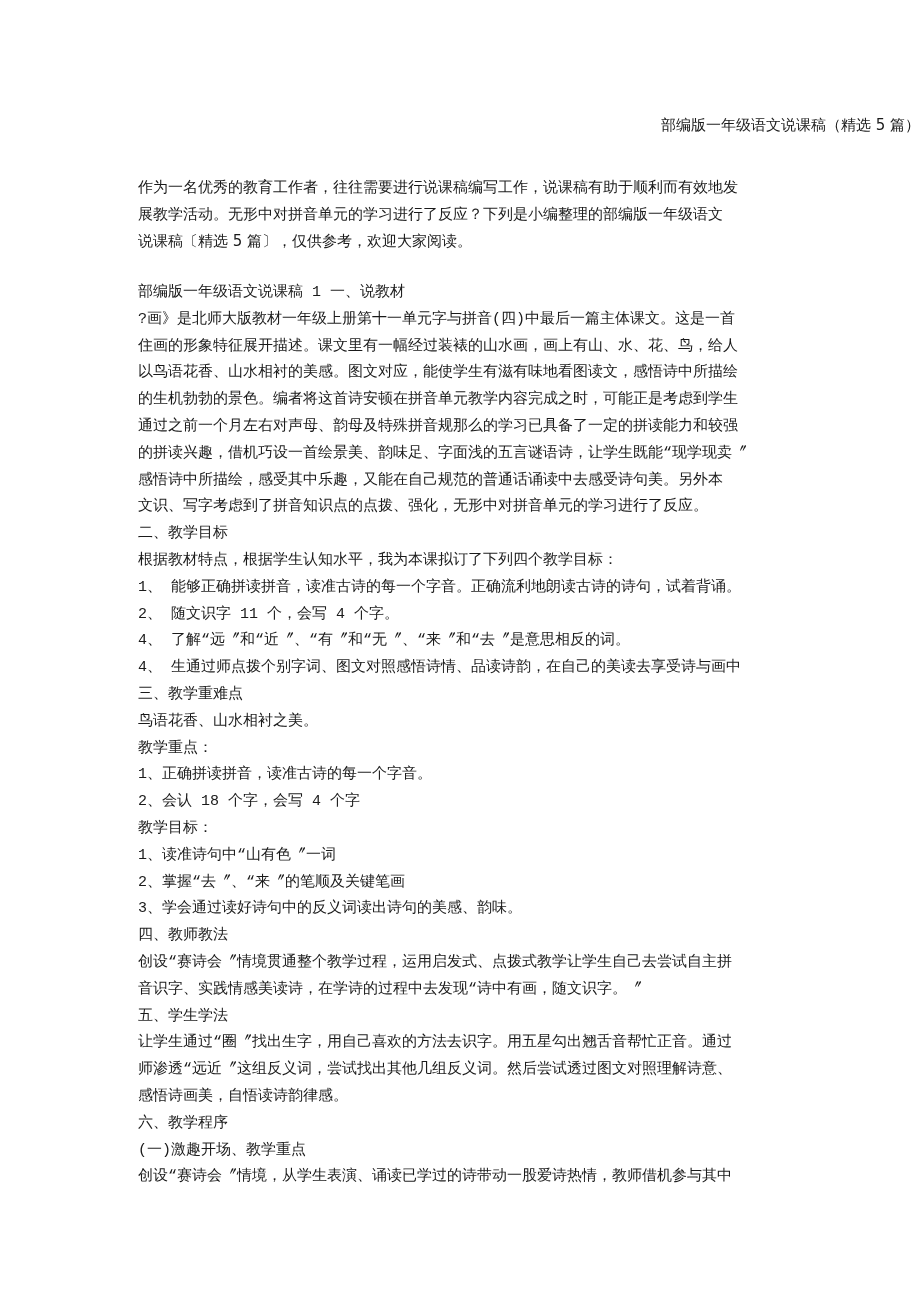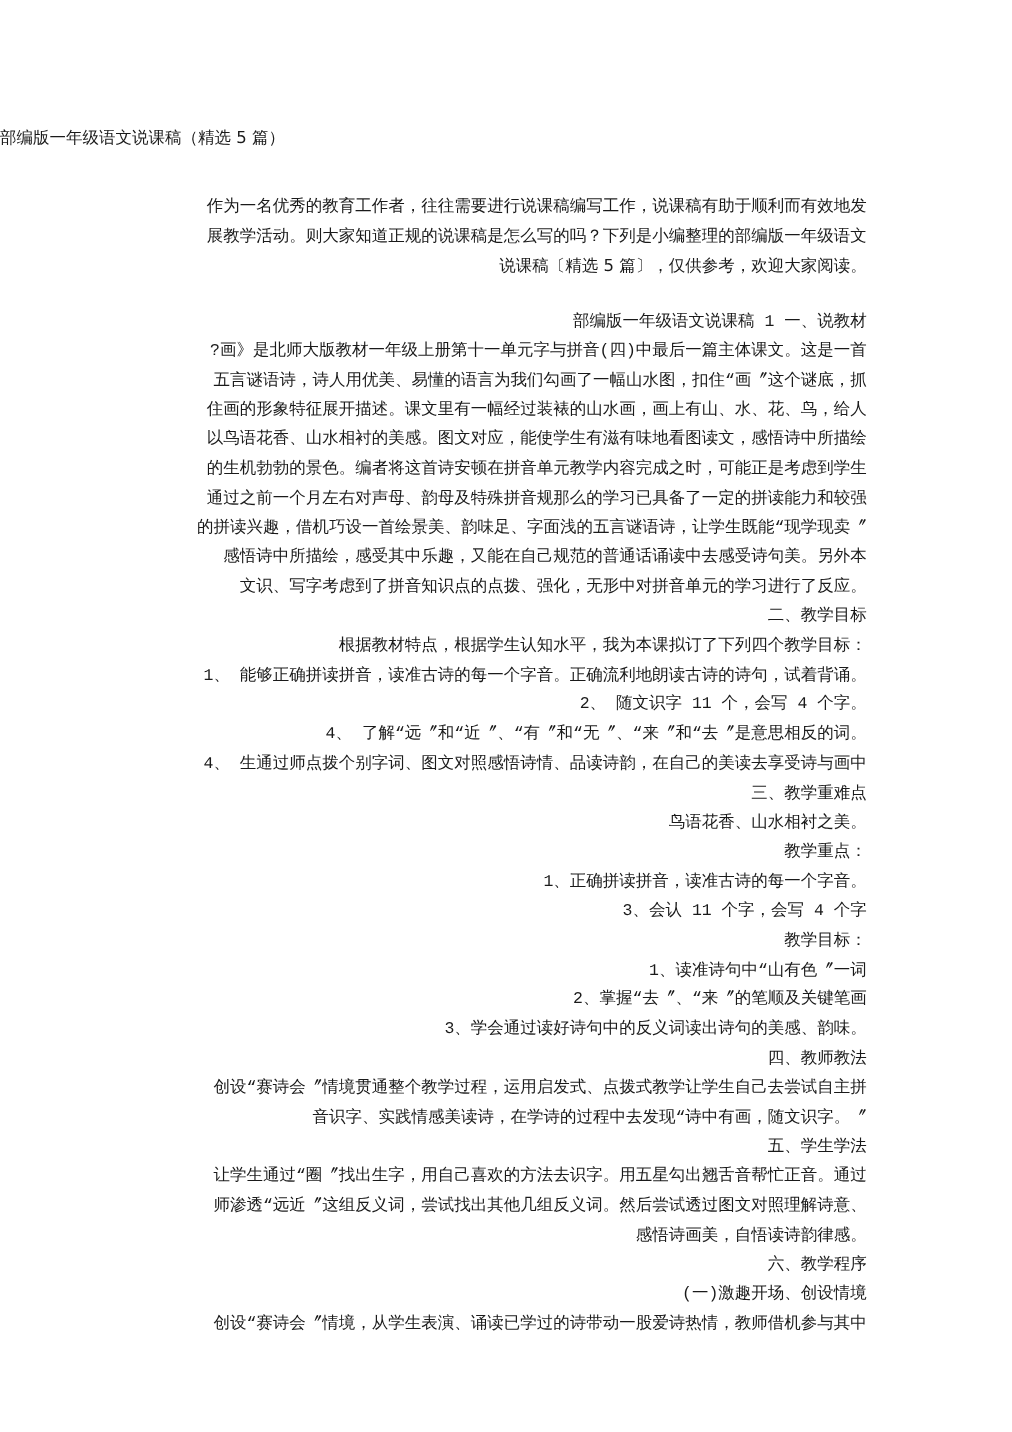"部编版一年级语文说课稿（精选 5 篇）" .title { text-align: left -> right }
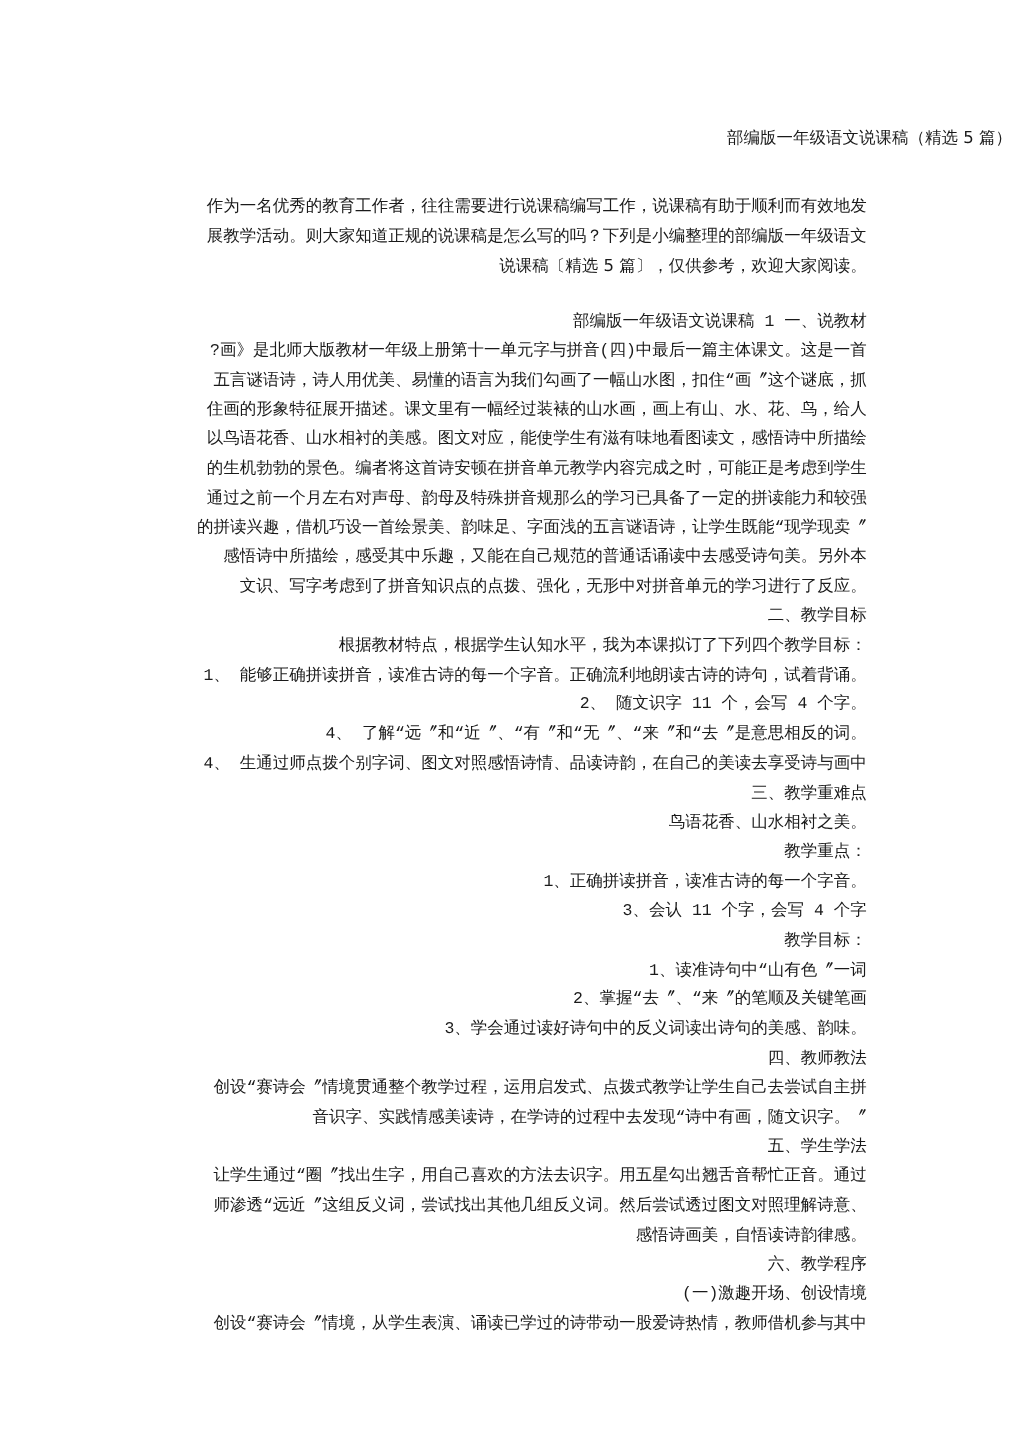"作为一名优秀的教育工作者，往往需要进行说课稿编写工作，说课稿有助于顺利而有效地发" .para { text-align: right -> none }
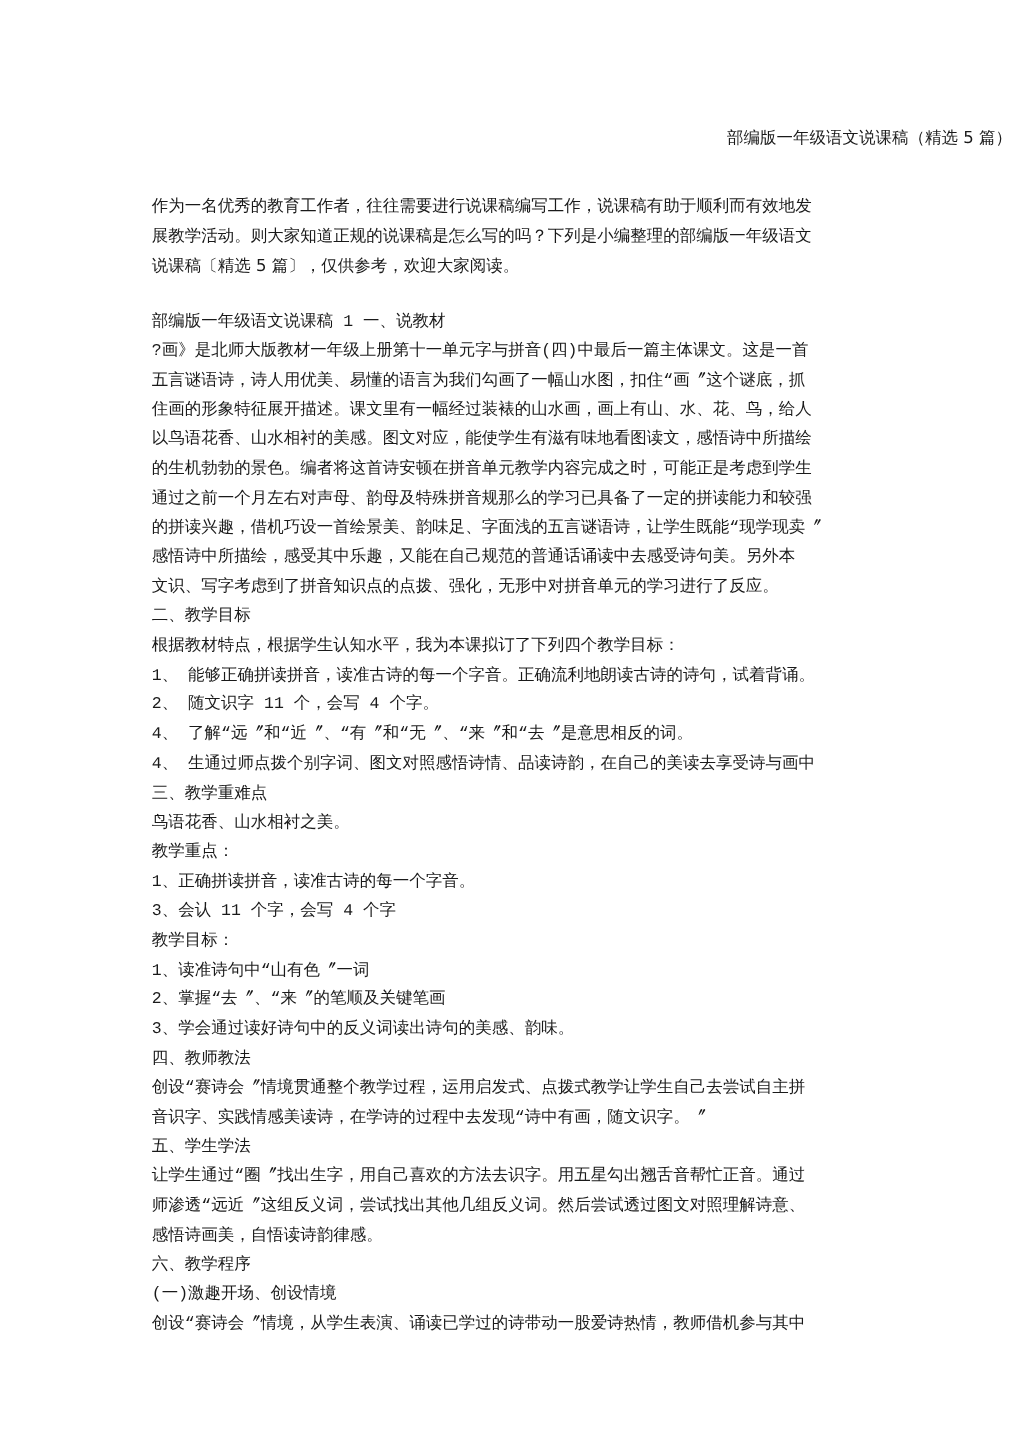"展教学活动。则大家知道正规的说课稿是怎么写的吗？下列是小编整理的部编版一年级语文" div.line { text: 则大家知道正规的说课稿是怎么写的吗 -> 无形中对拼音单元的学习进行了反应 }
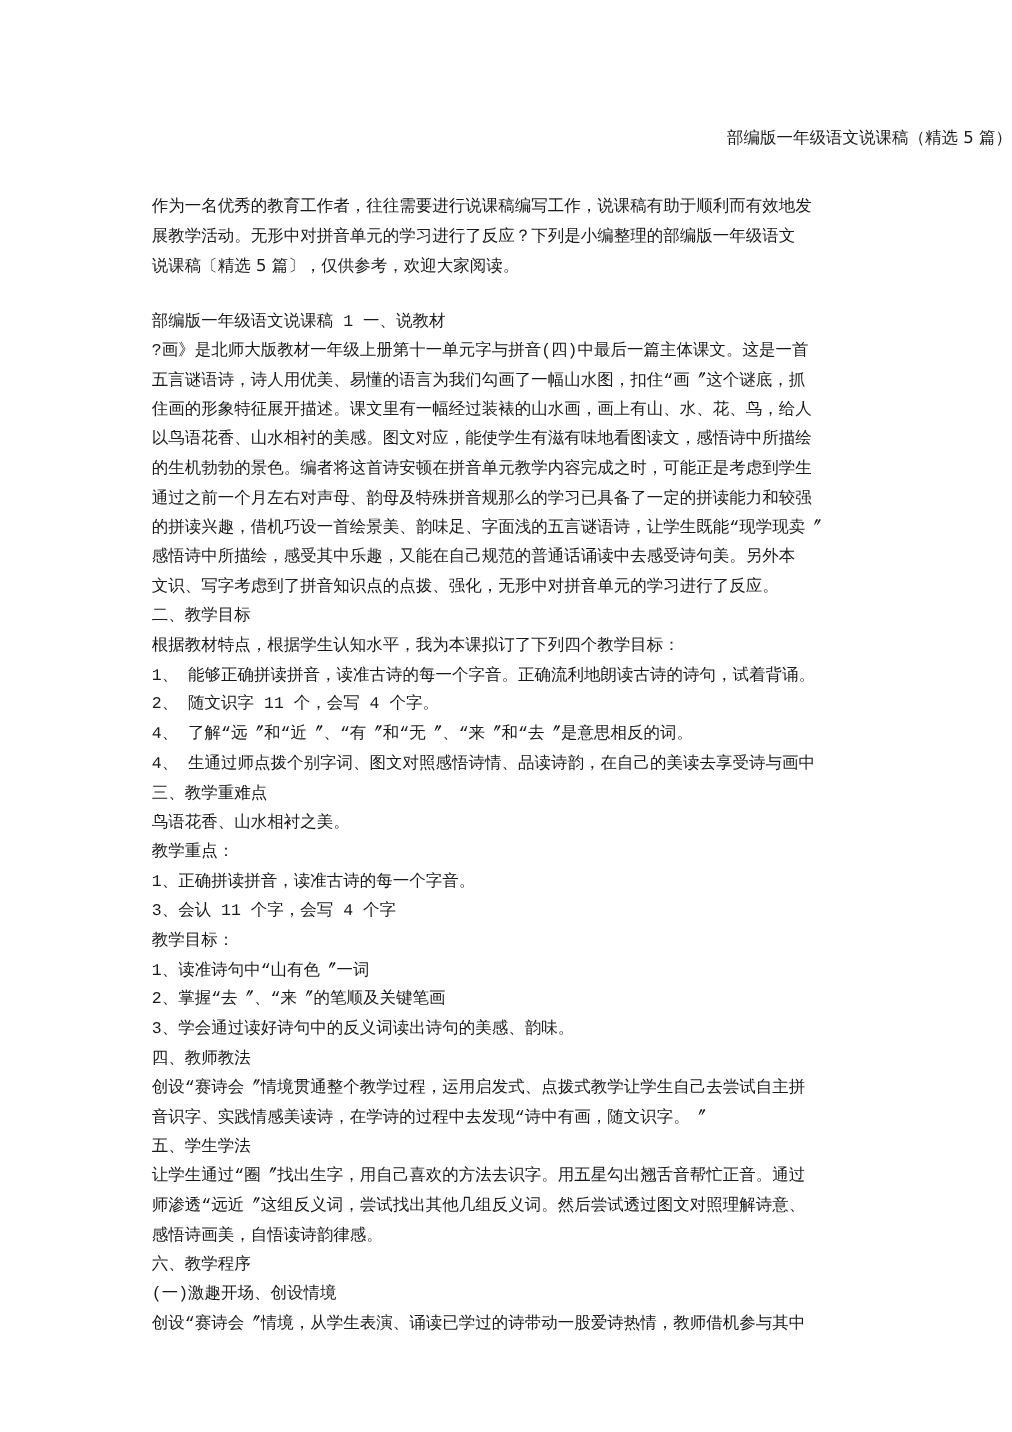"五言谜语诗，诗人用优美、易懂的语言为我们勾画了一幅山水图，扣住“画〞这个谜底，抓" div.line { html: <div>五言谜语诗，诗人用优美、易懂的语言为我们勾画了一幅山水图，扣住“画〞这个谜底，抓</div> -> none }
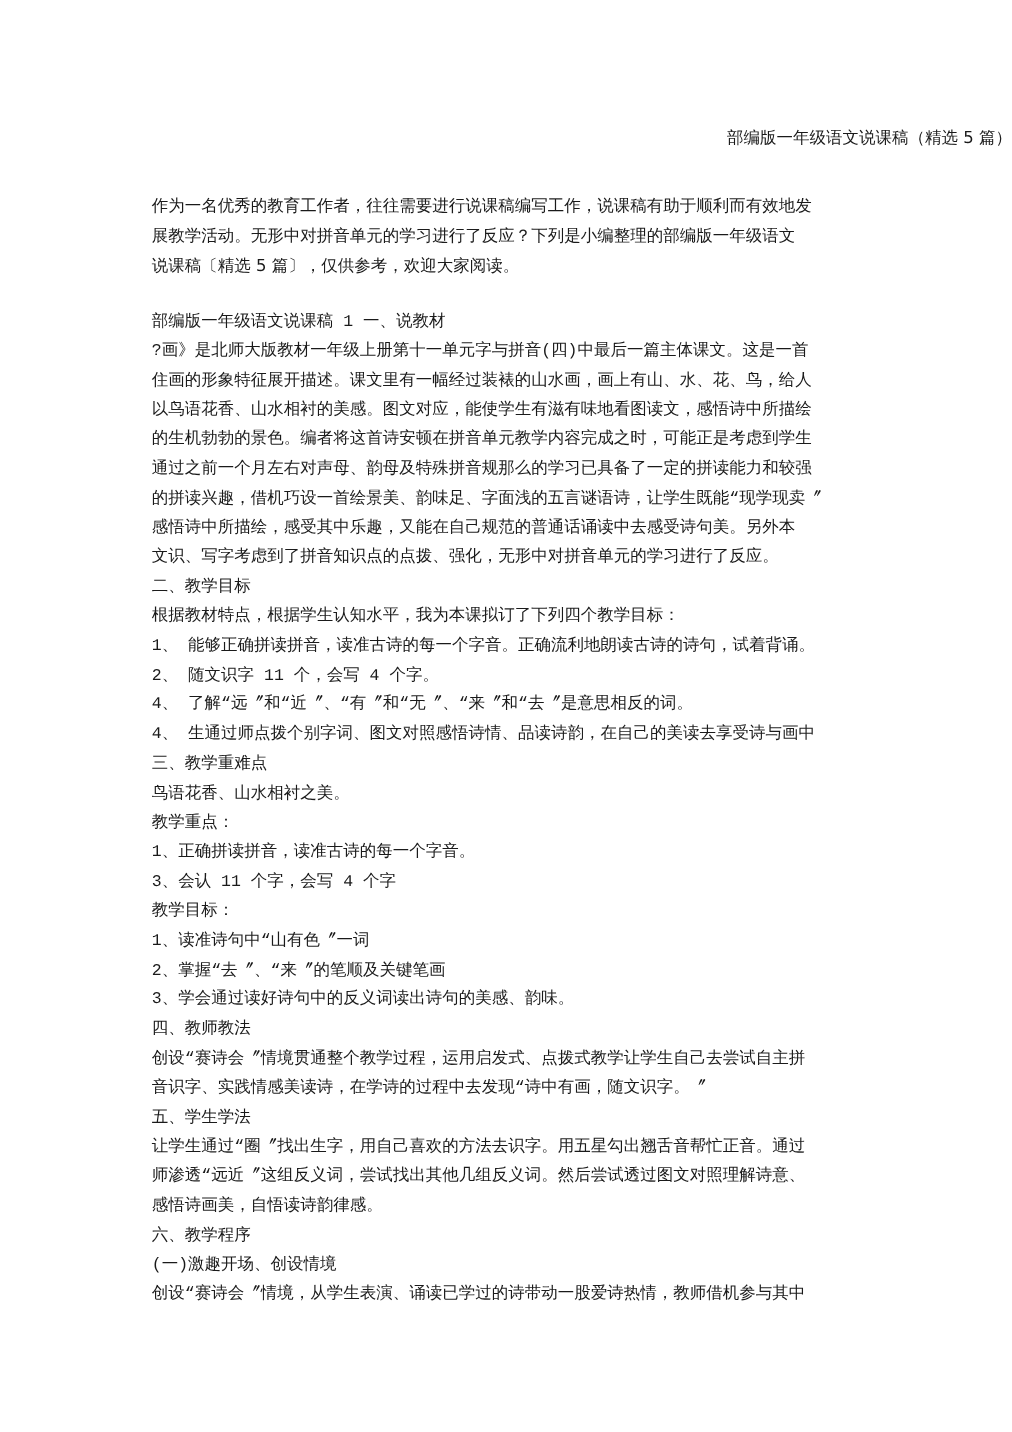"3、会认 11 个字，会写 4 个字" div.line { text: 3、会认 11 -> 2、会认 18 }
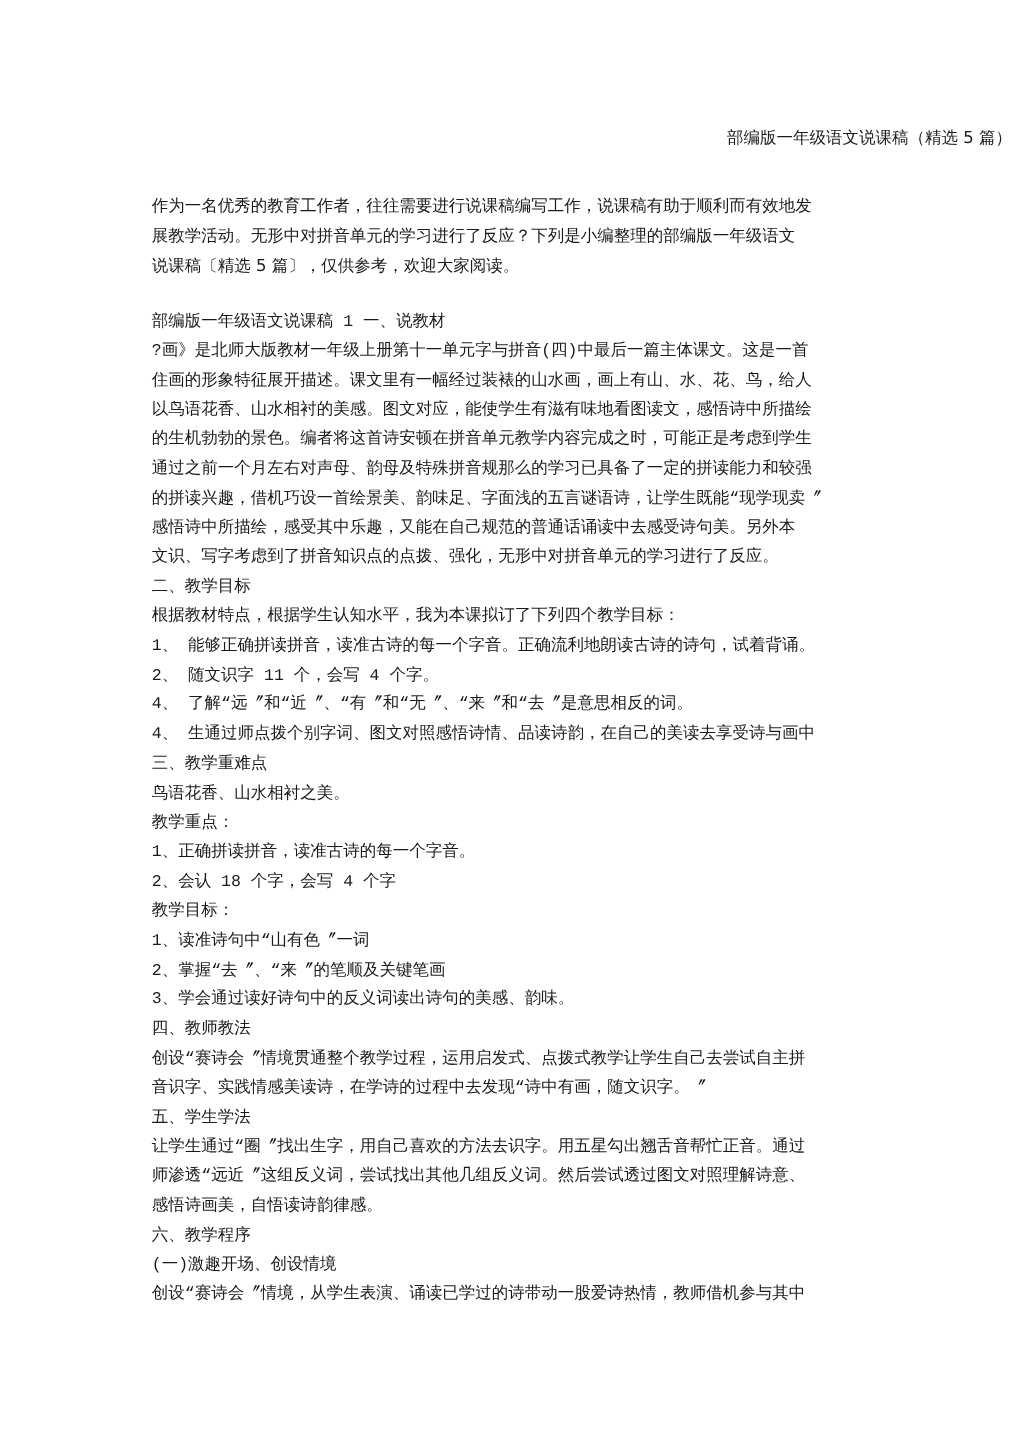"(一)激趣开场、创设情境" div.line { text: 创设情境 -> 教学重点 }
